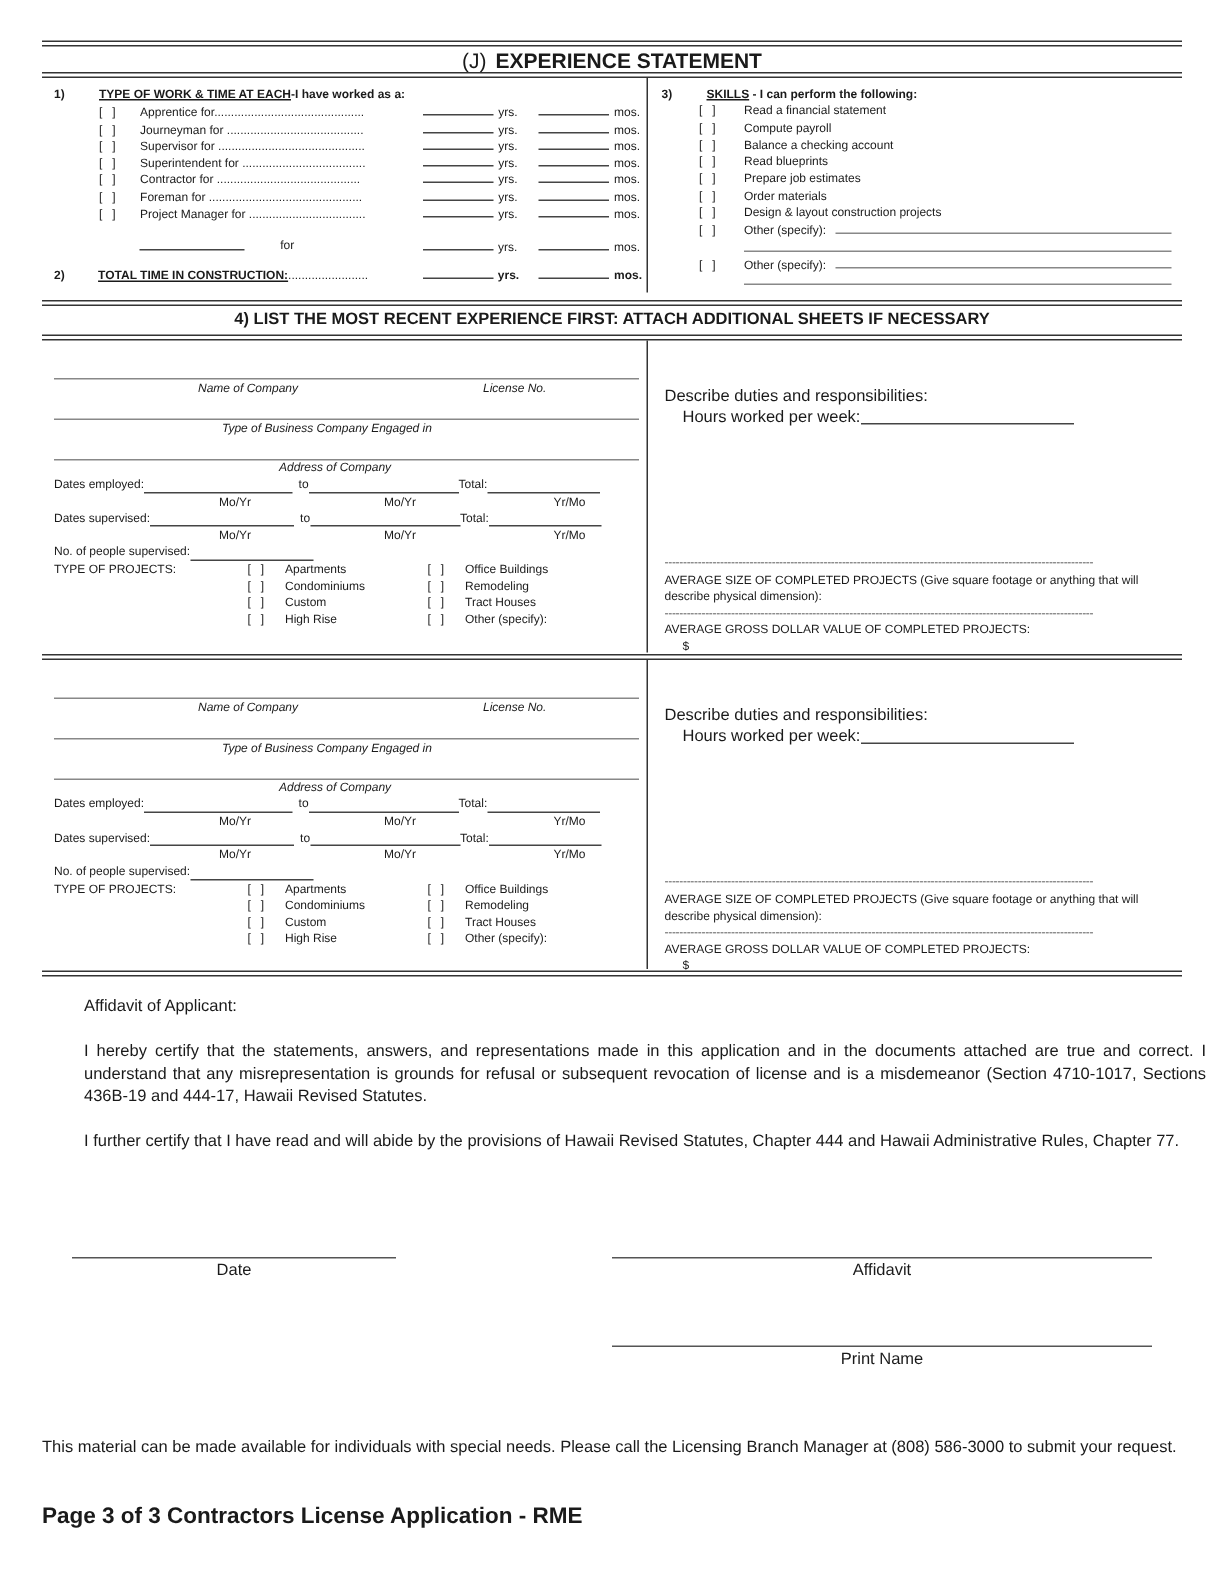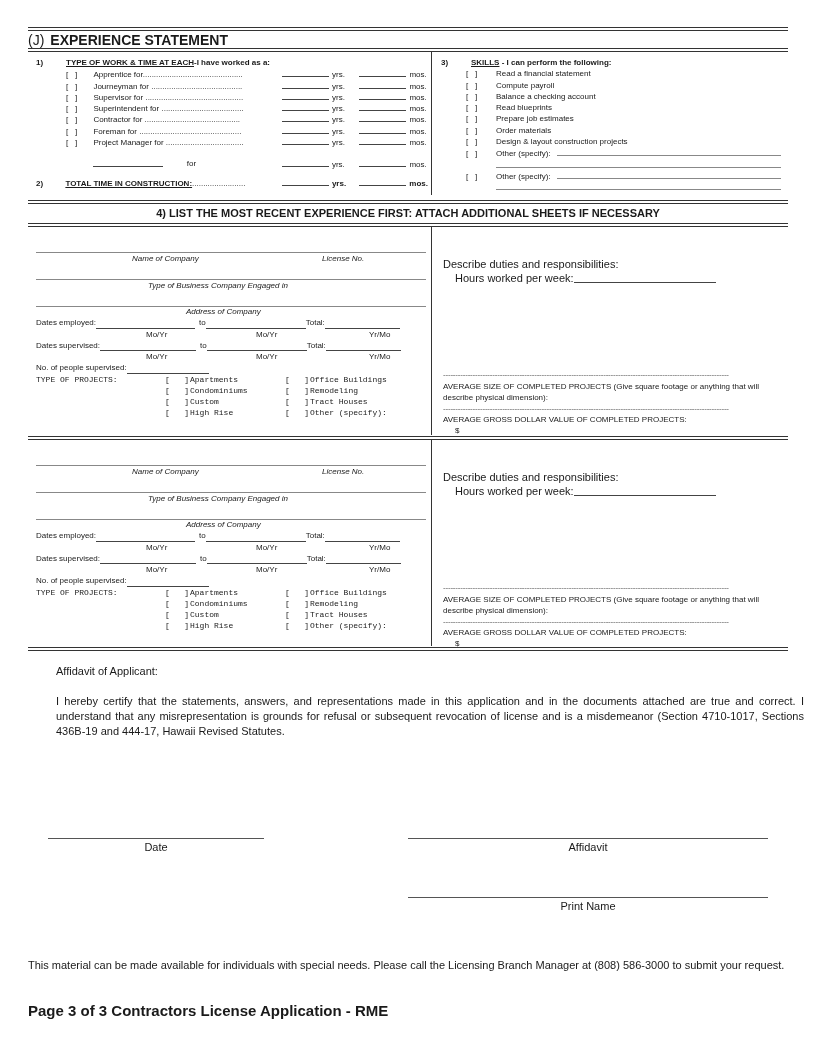"(J) EXPERIENCE STATEMENT" .title { text-align: left -> center }
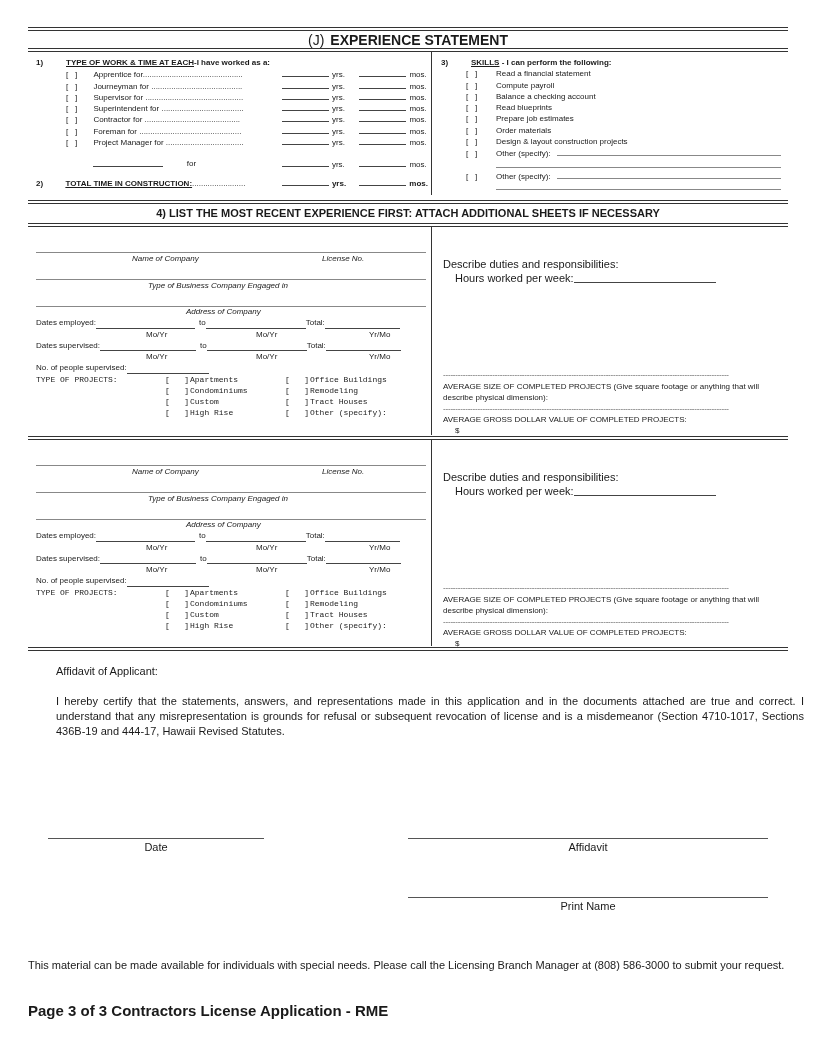"TYPE OF PROJECTS:" .proj { font-family: Liberation Mono, monospace -> none }
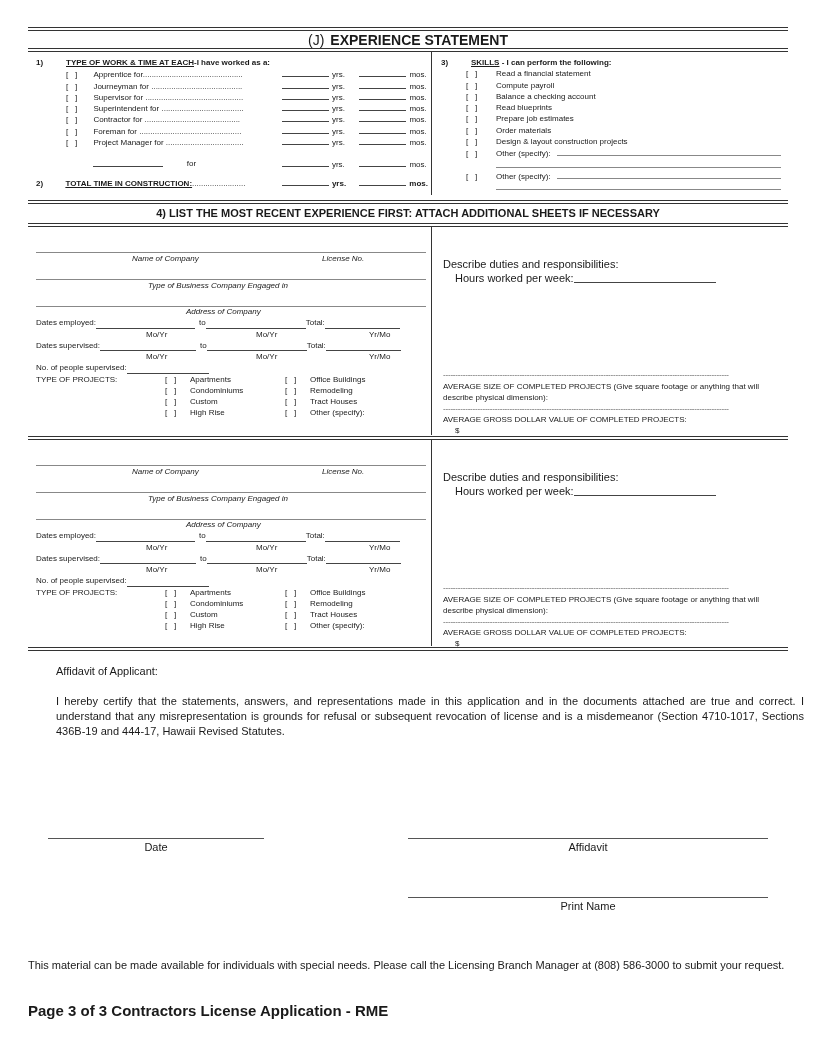"I further certify that I" p { html: none -> <p>I further certify that I have read and will abide by the provisions of Hawaii Revised Statutes, Chapter 444 and Hawaii Administrative Rules, Chapter 77.</p> }
